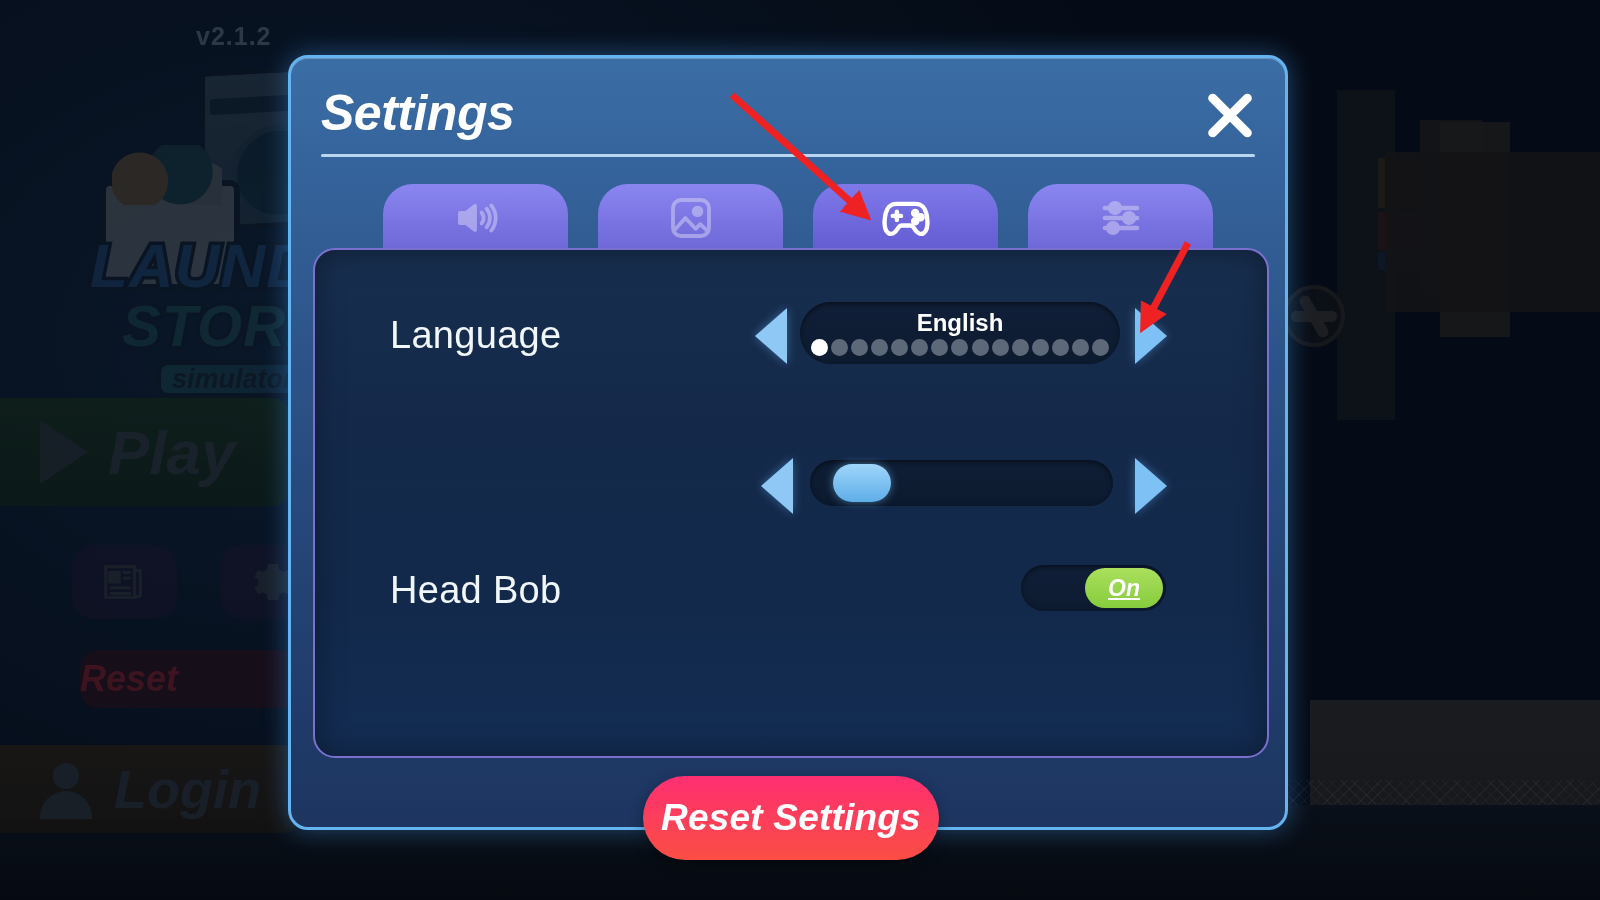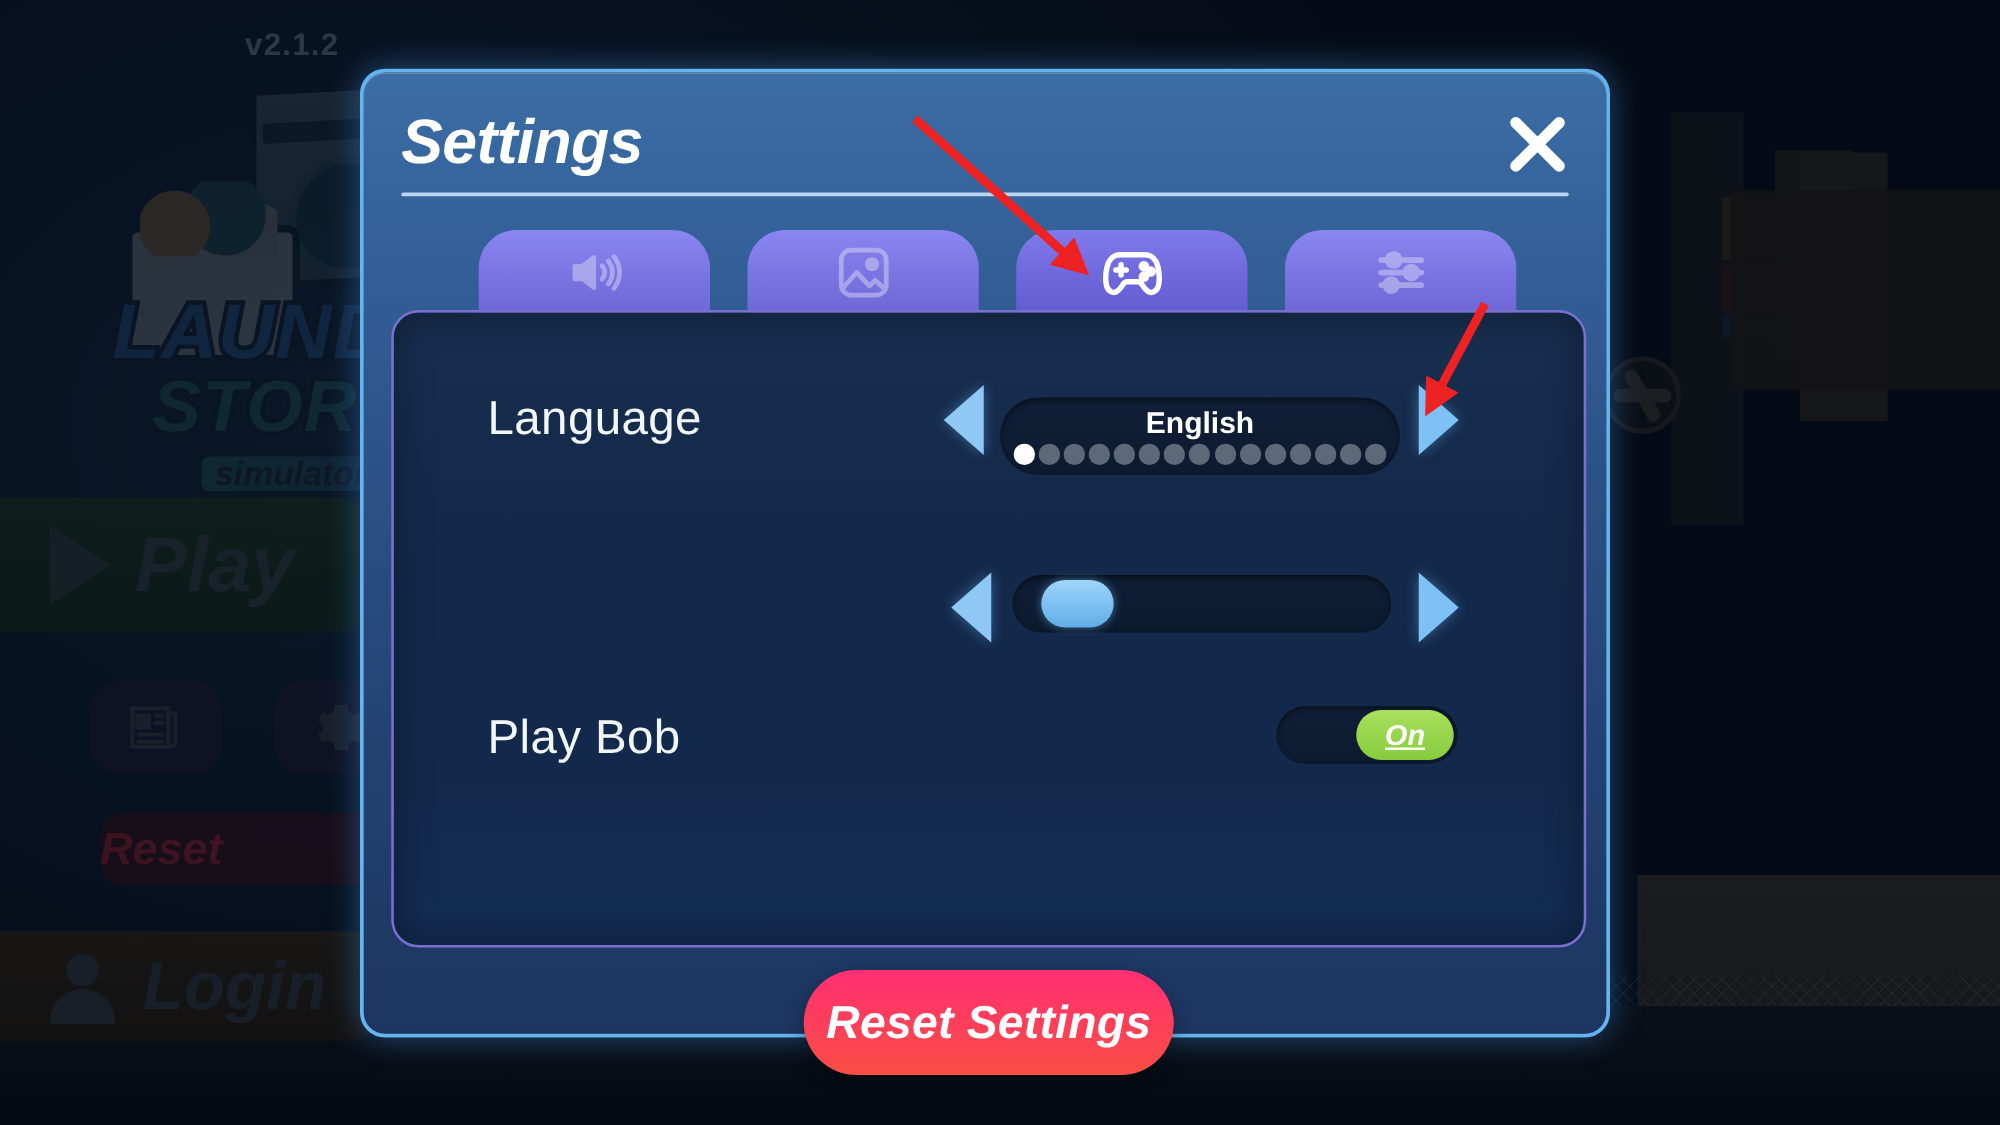"English" #lang-box { top: 18px -> 2px }
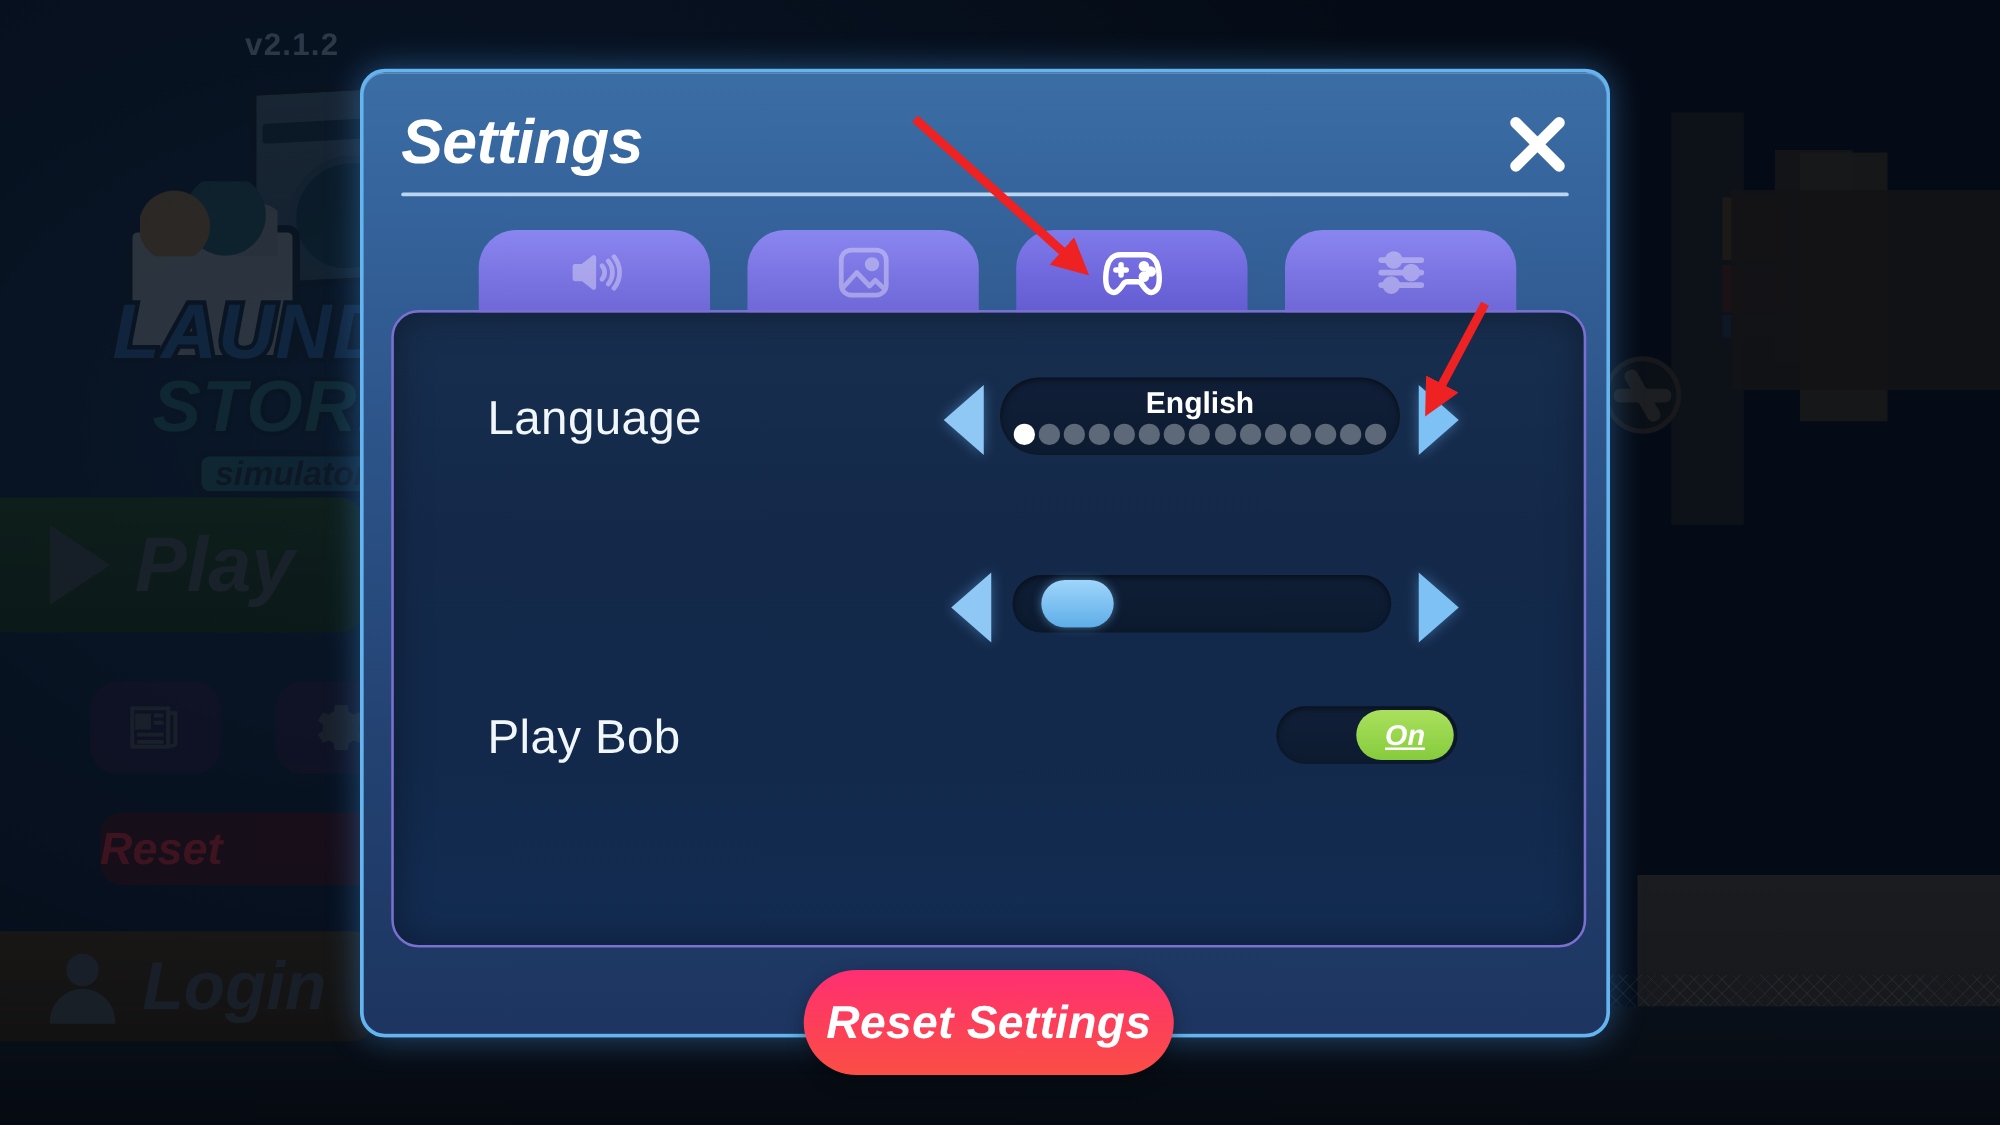"Play Bob" div.row-label { text: Play -> Head }
